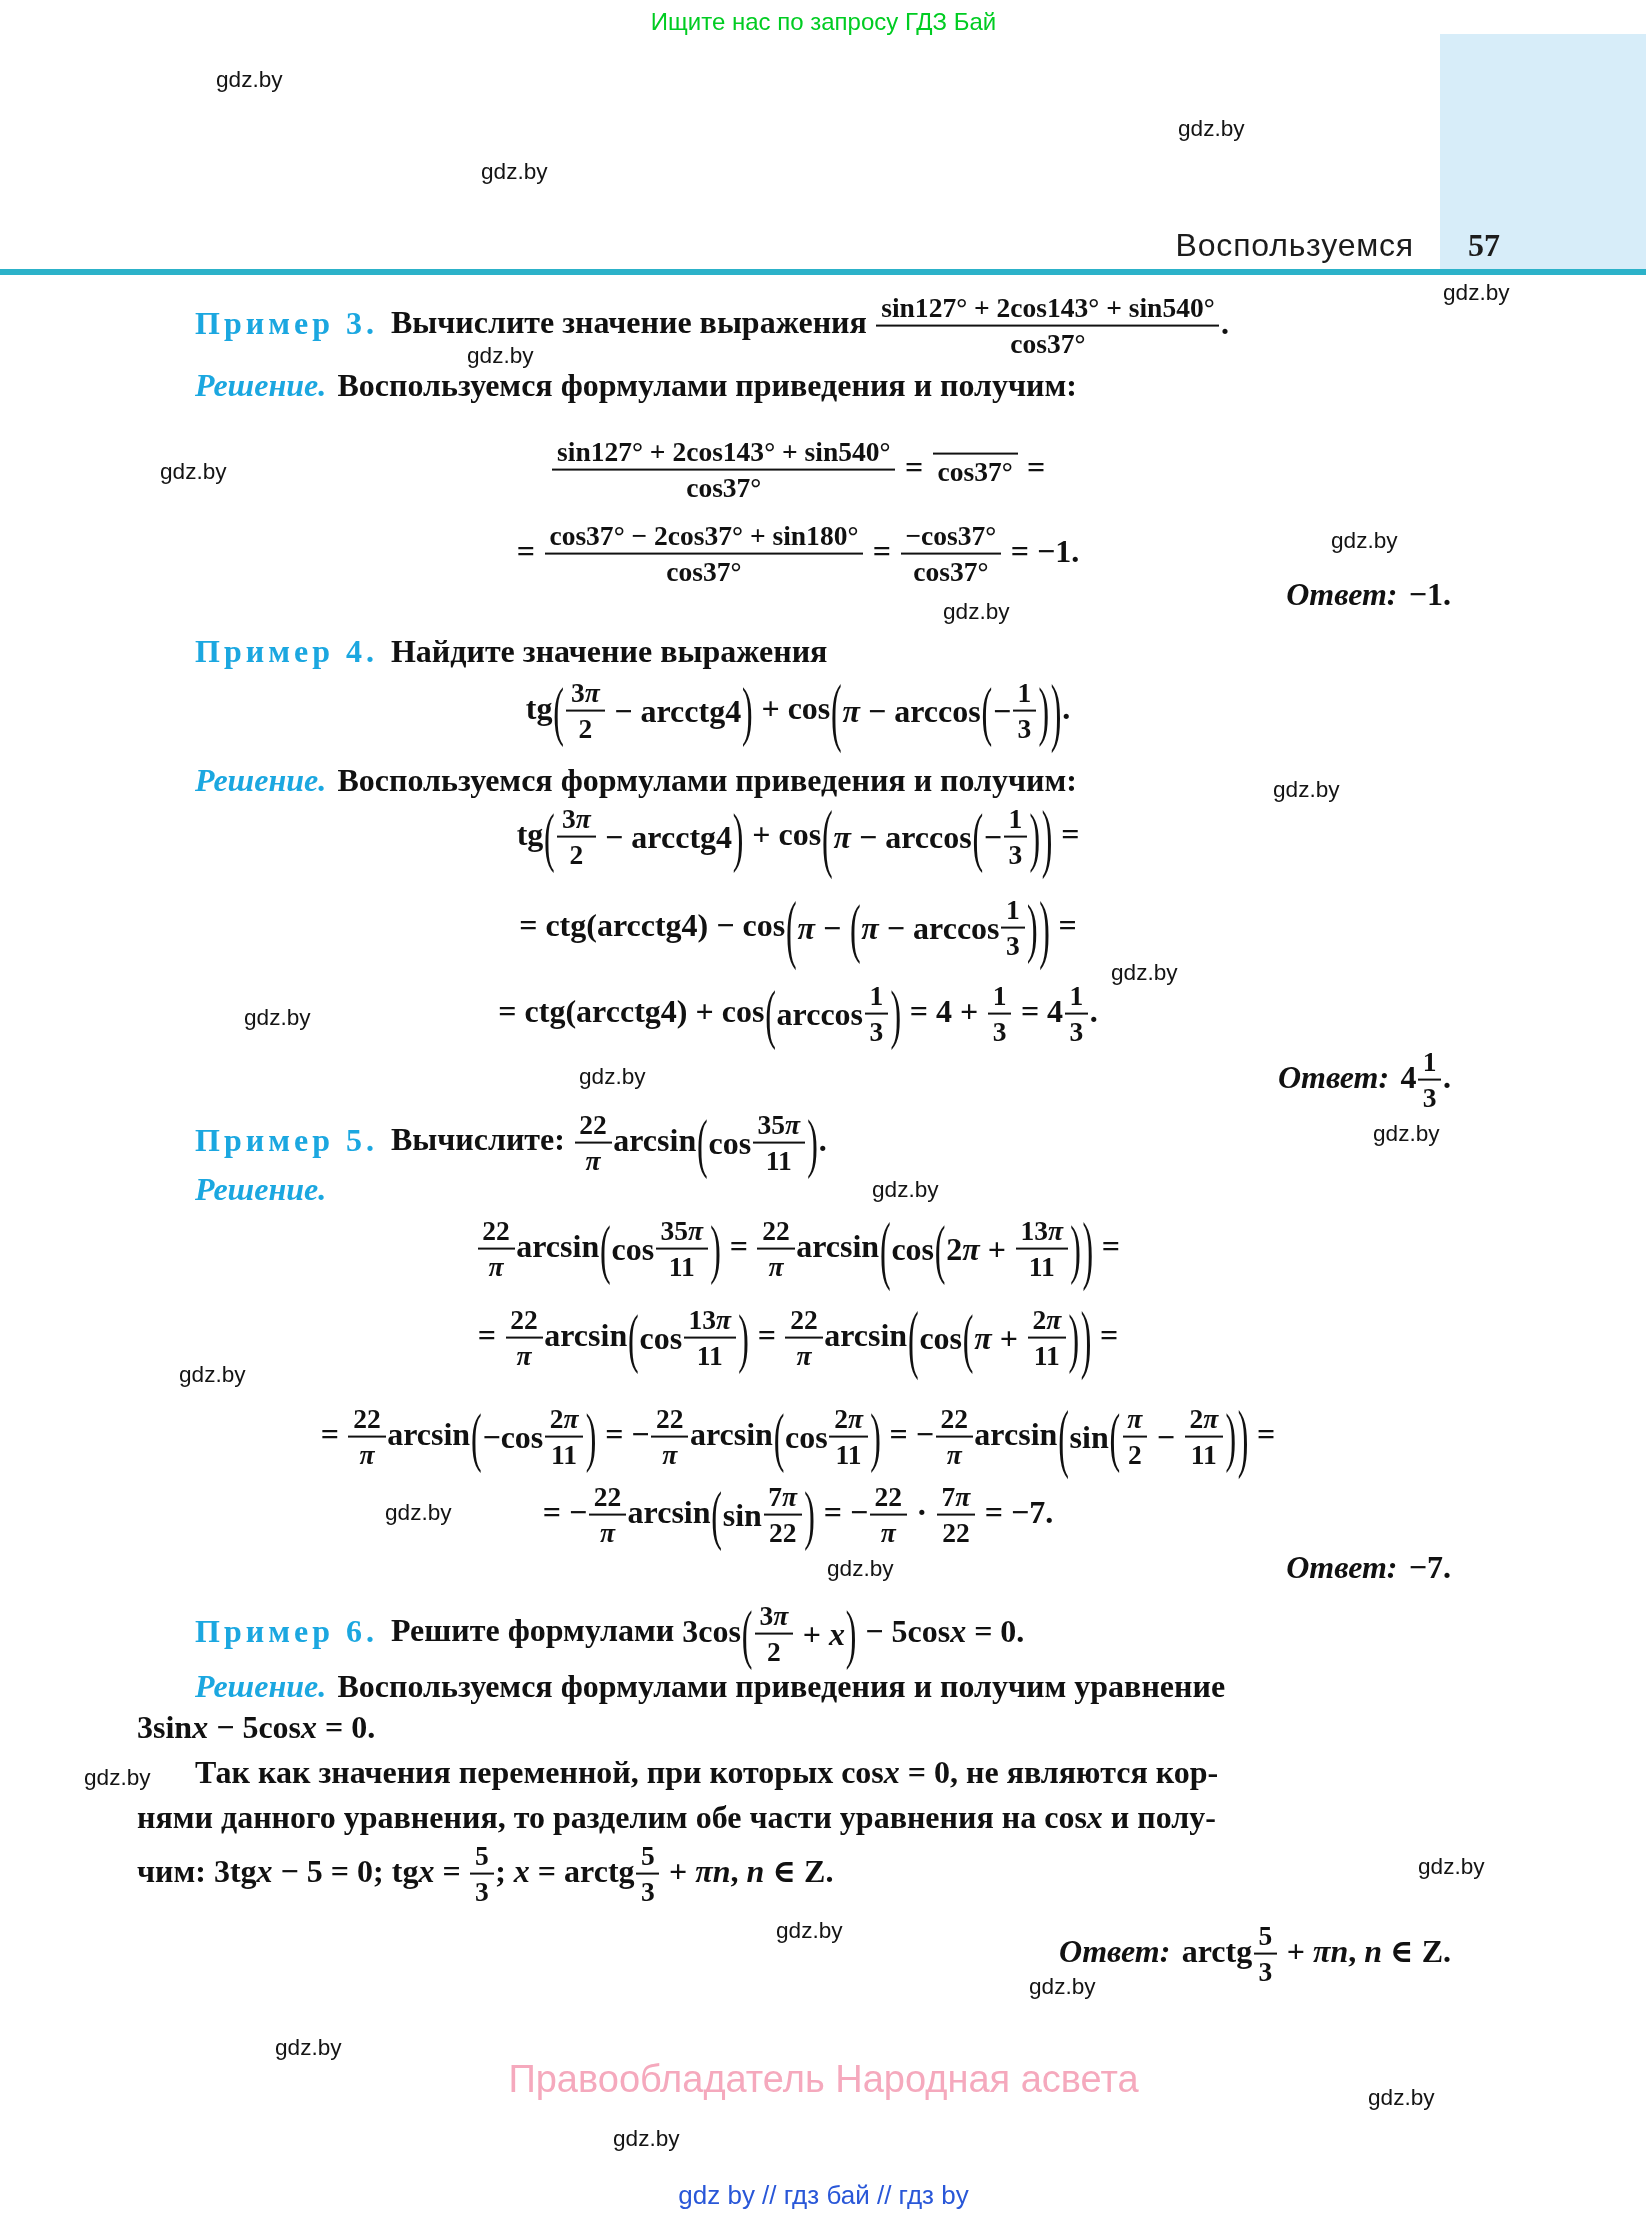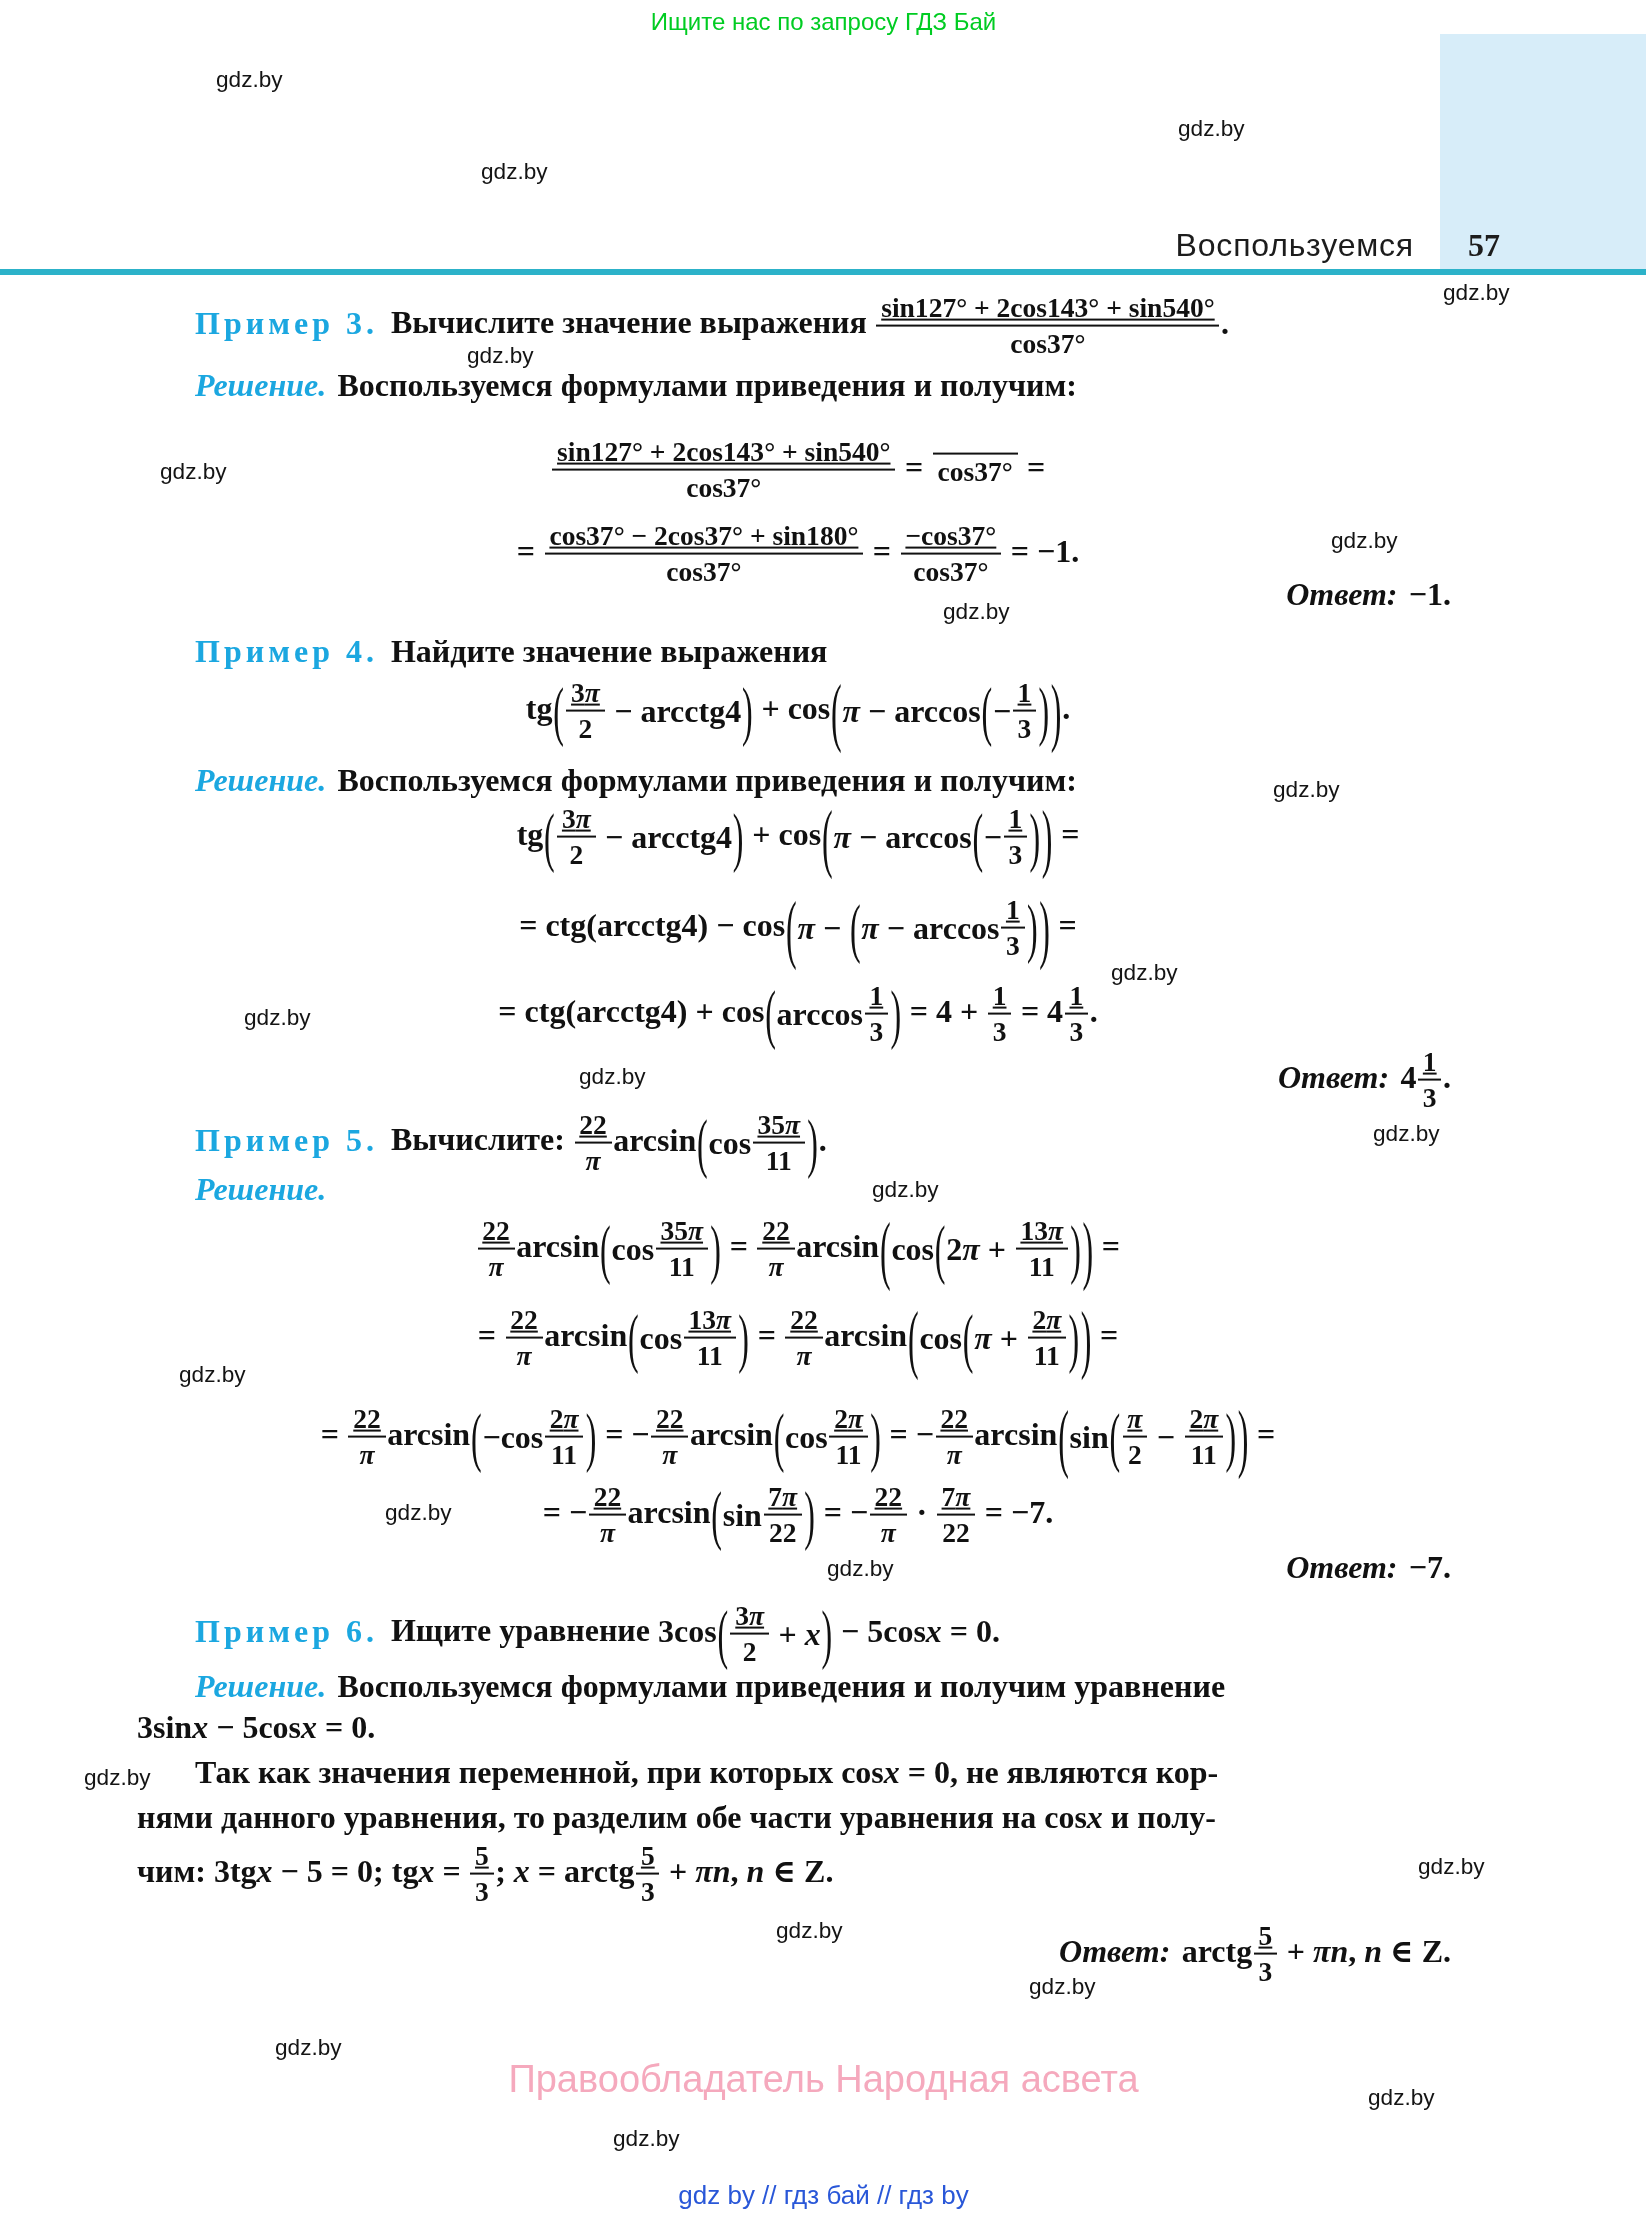"sin127° + 2cos143° + sin540°" .fn { text-decoration: underline -> none }
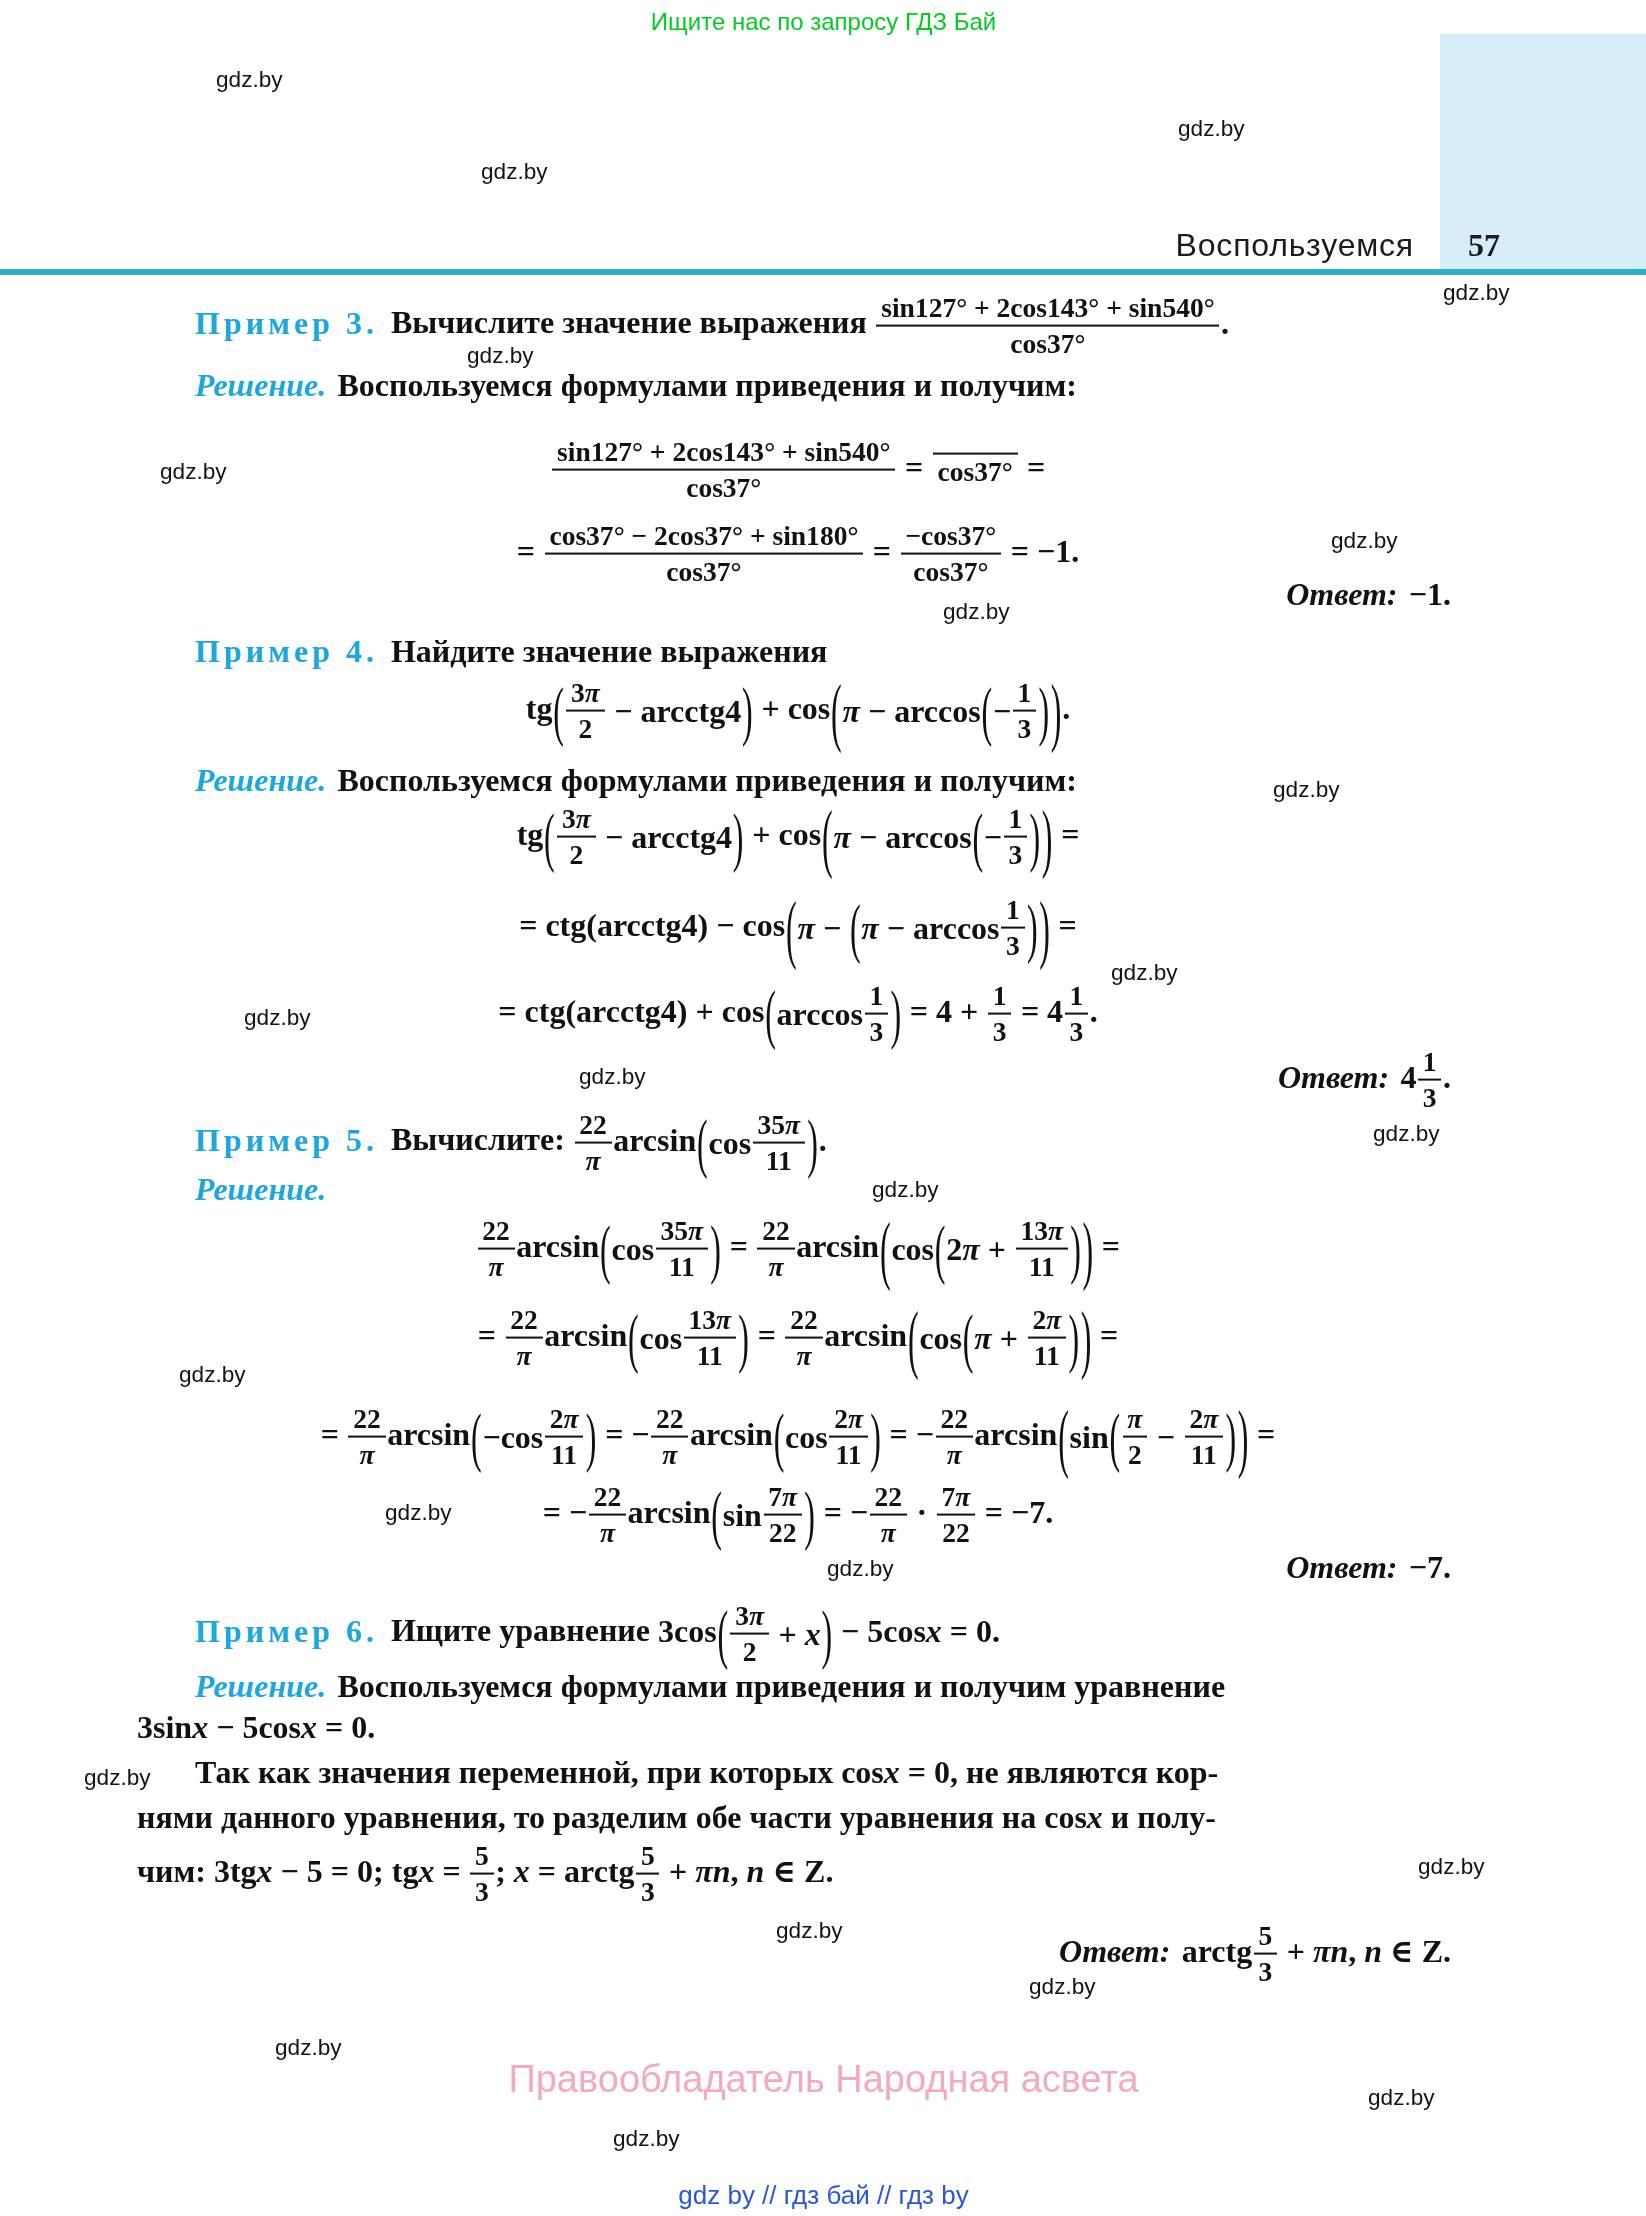"Ищите уравнение" span.txt { text: Ищите уравнение -> Решите формулами }
